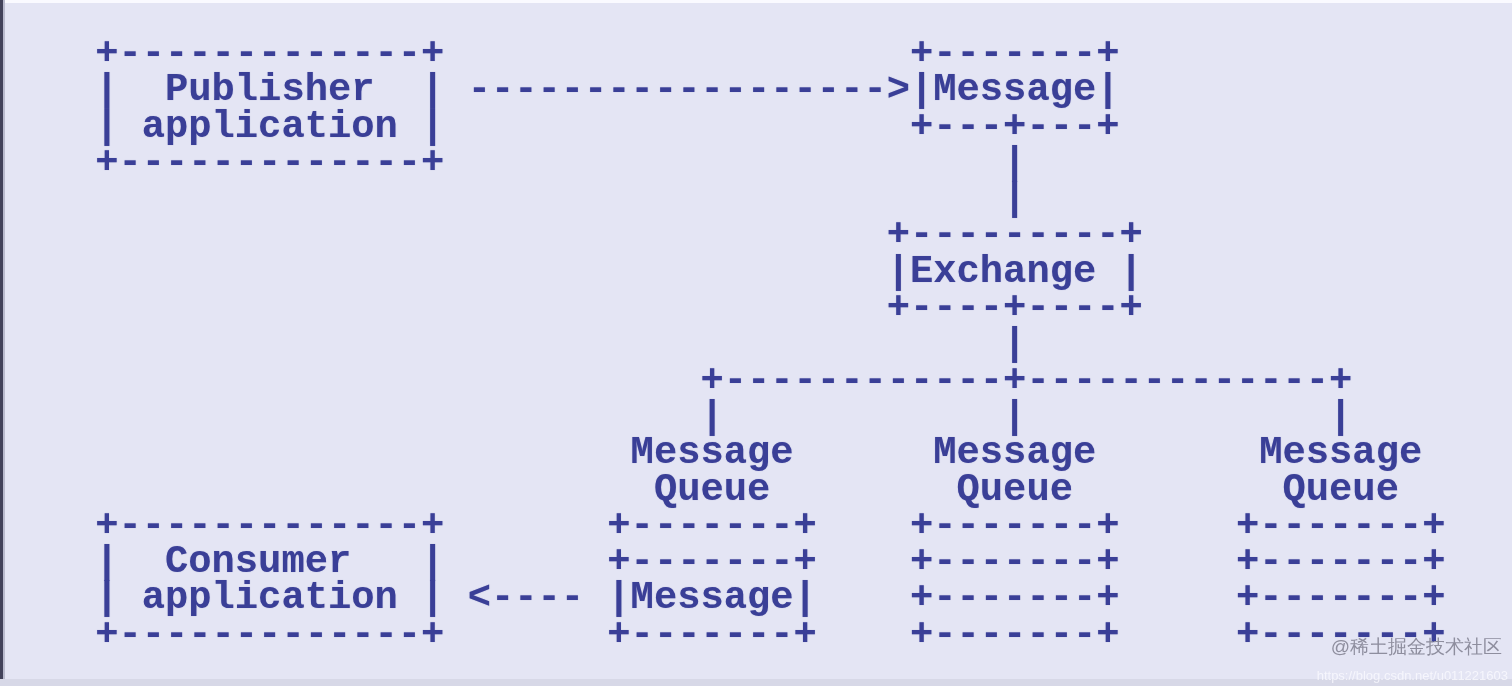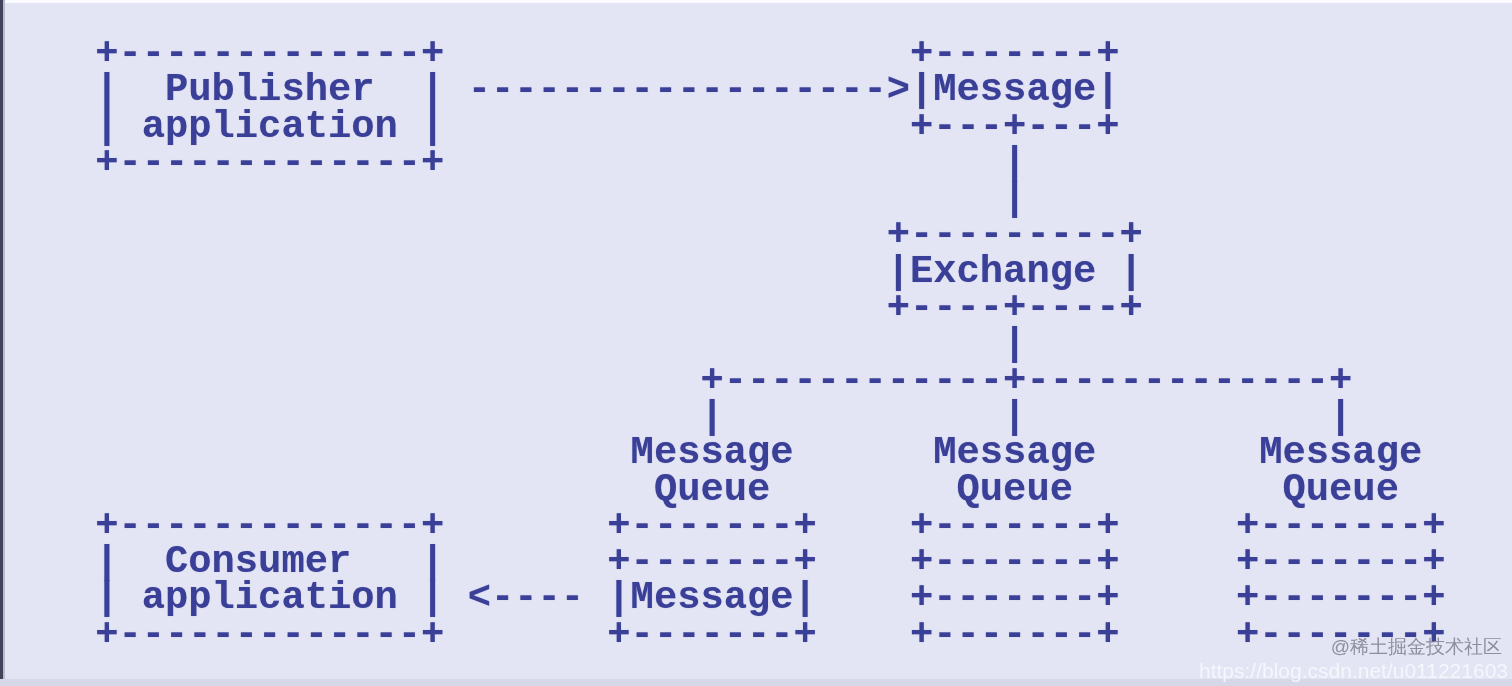"https://blog.csdn.net/u011221603" .wm-url { font-size: 21px -> 13px }
